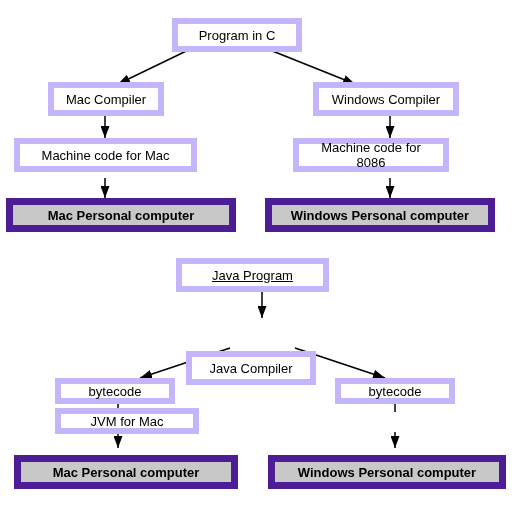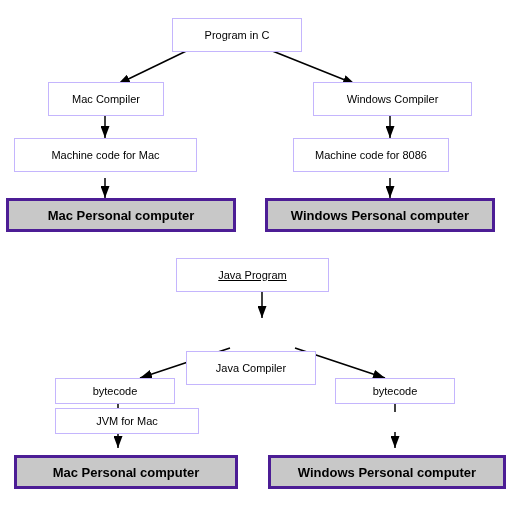"Program in C" .box { border: 1px solid #c4b5fd -> 6px solid #c4b5fd; font-size: 11px -> 13px }
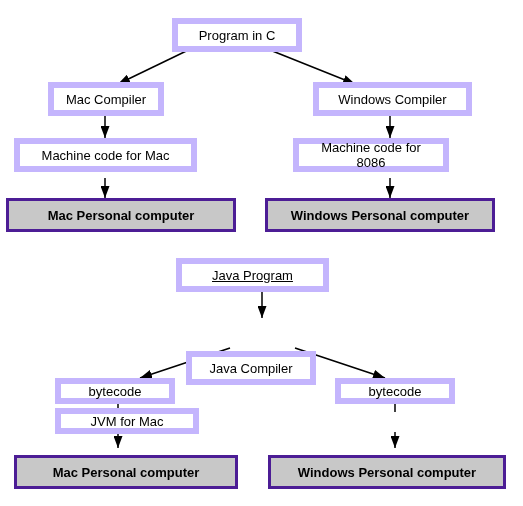"Windows Compiler" div.box { width: 159px -> 146px }
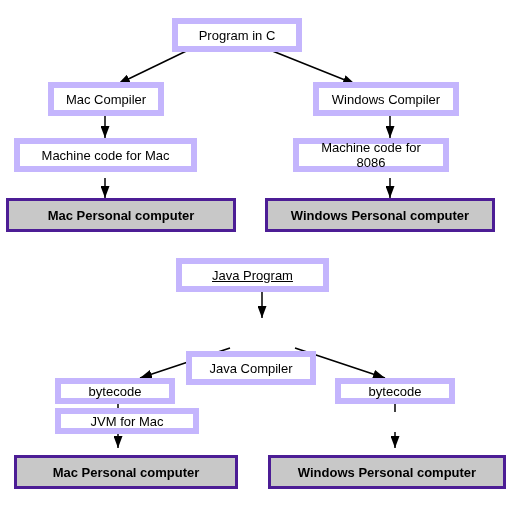"Mac Personal computer" .box-shaded { border: 3px solid #4c1d95 -> 7px solid #4c1d95 }
